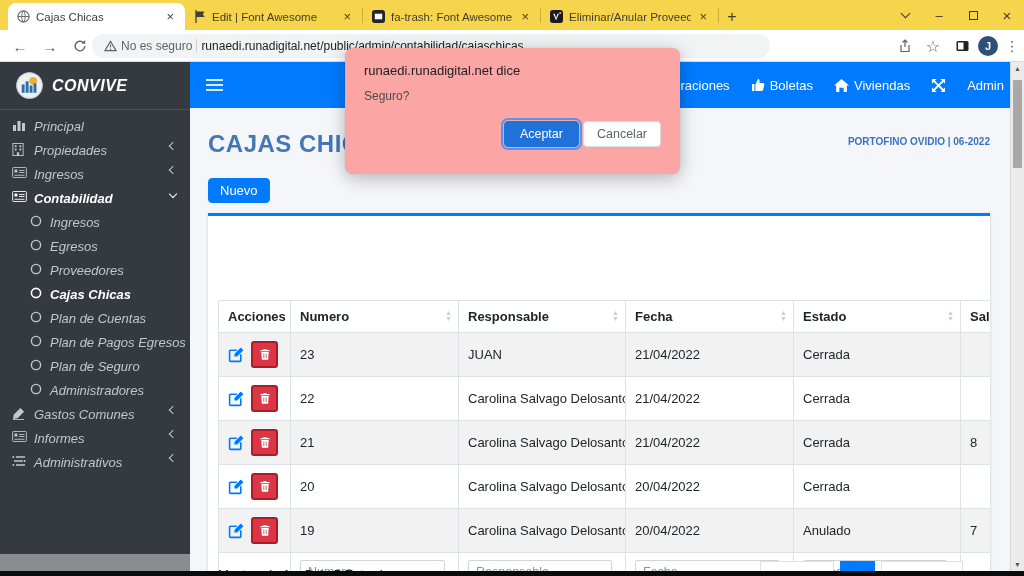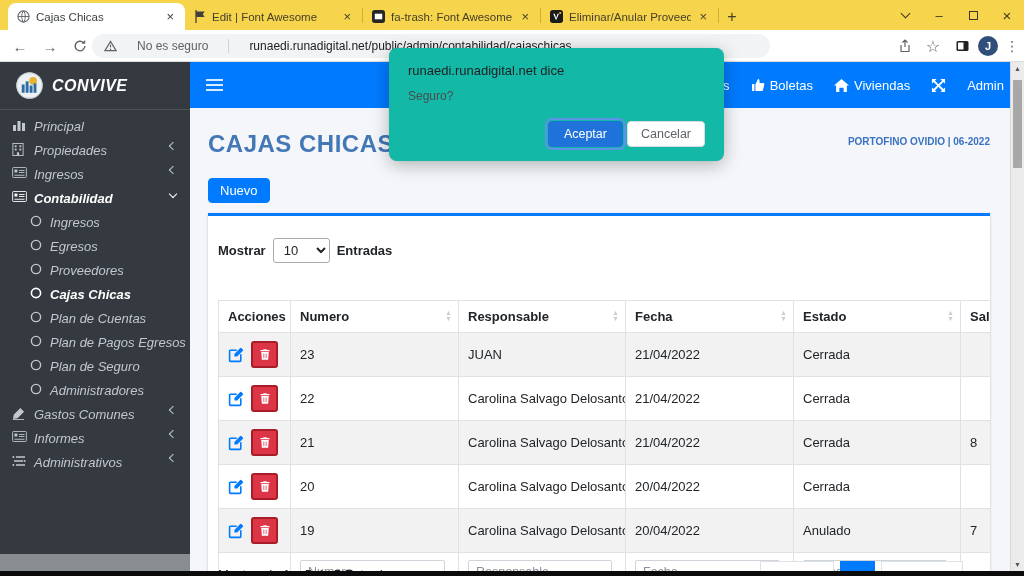"No es seguro" .omnibox { gap: 20px -> 4px }
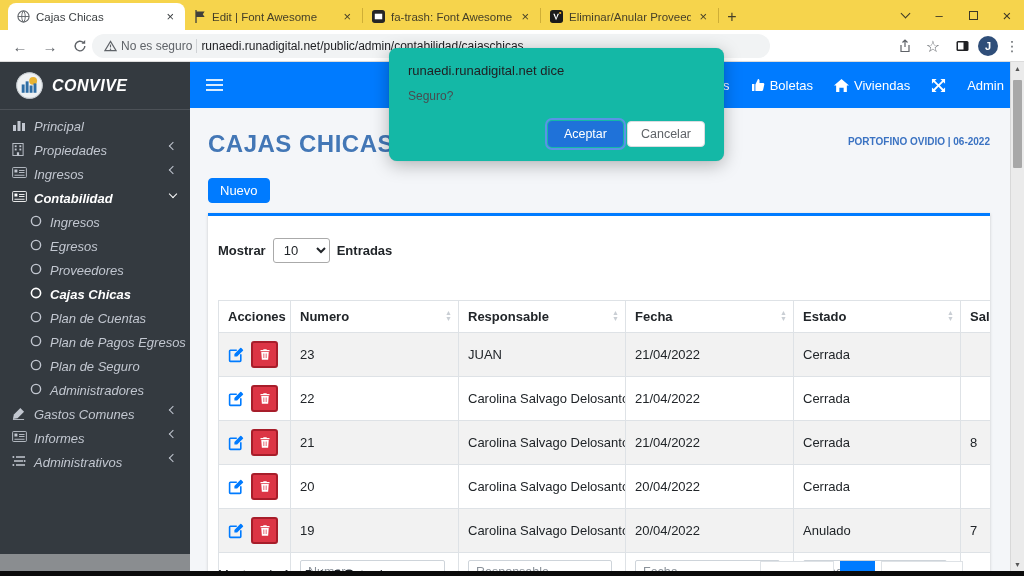"runaedi.runadigital.net dice" .js-dialog { background: #14b8a6 -> #fca5a5; margin-left: 44px -> none; padding: 15px 19px 14px -> 15px 19px 27px }
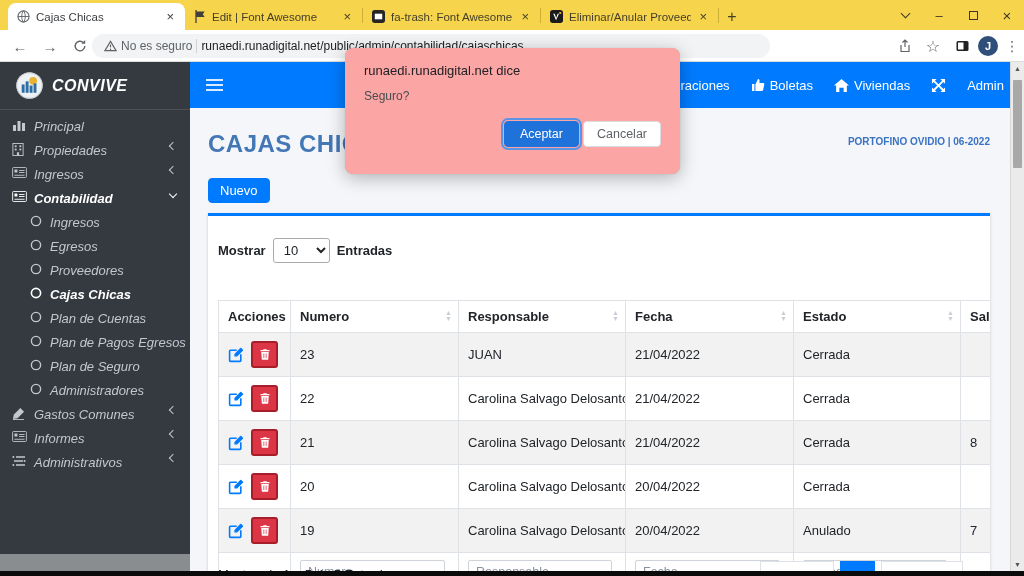"Mostrar" div.length-ctrl { html: <div> <span>Mostrar</span> <select><option>10</option></select> <span>Entradas</span> </div> -> none }
